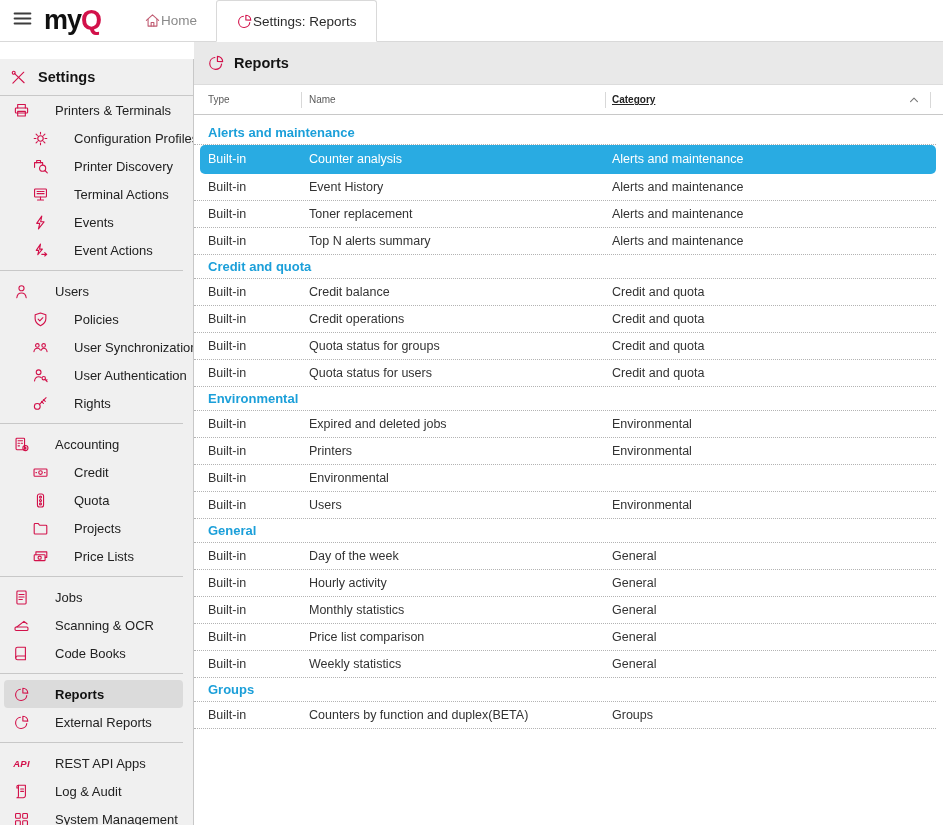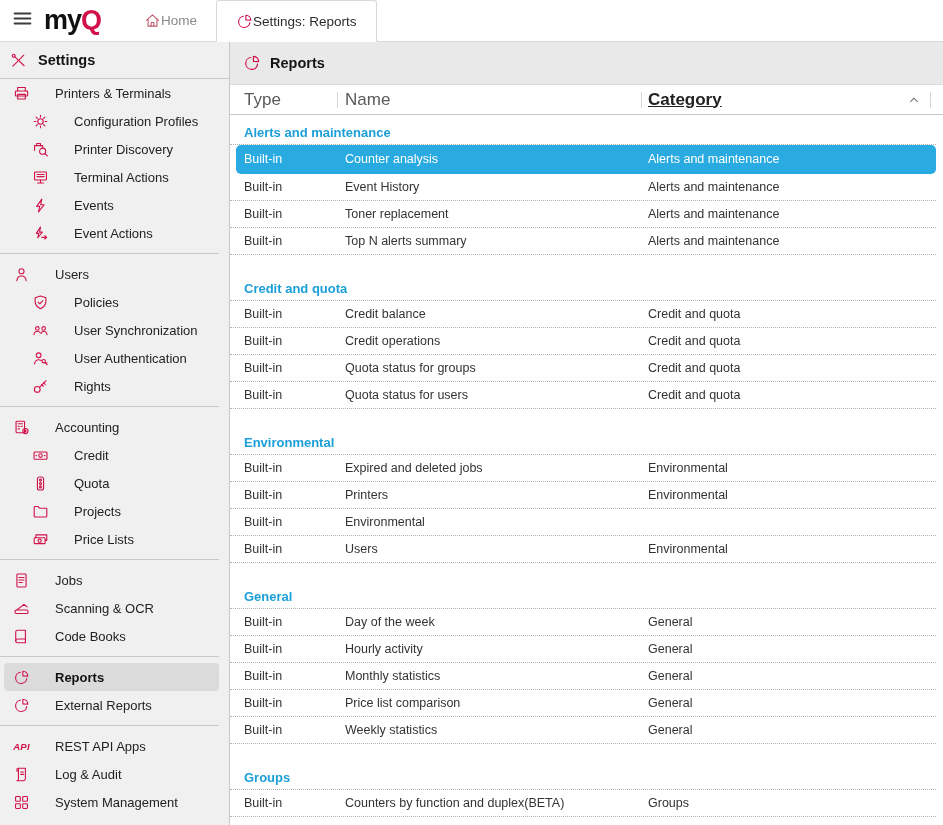"Settings" .sidebar { margin-top: none -> 17px; width: 230px -> 194px }
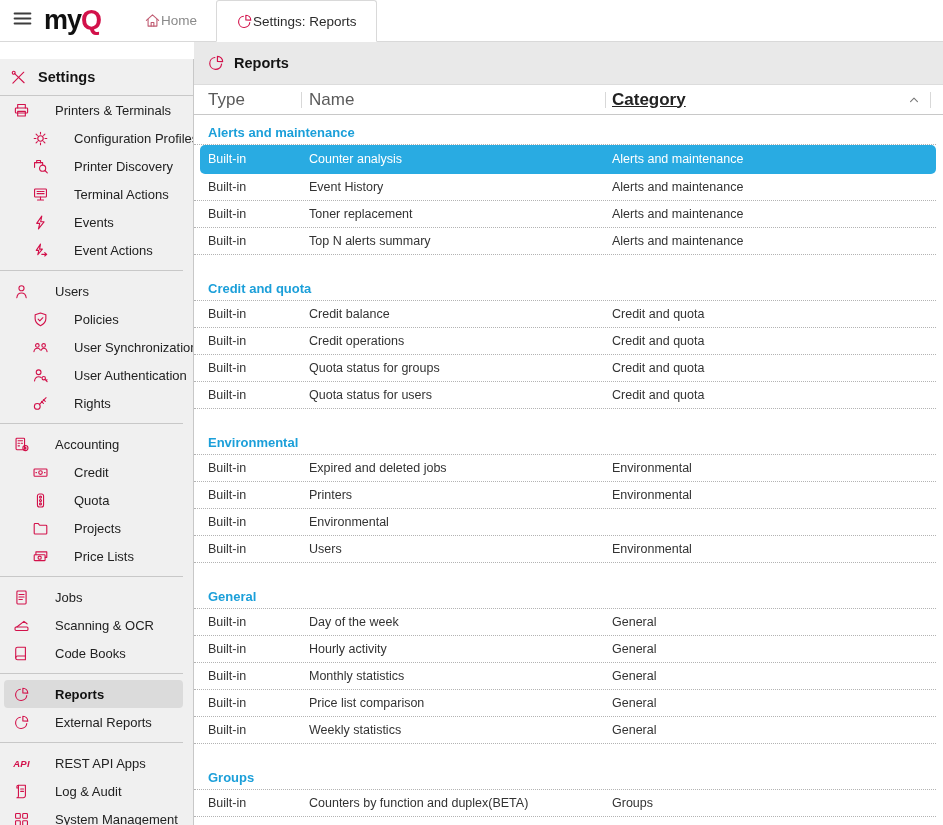"Type" .thead { font-size: 17px -> 10px }
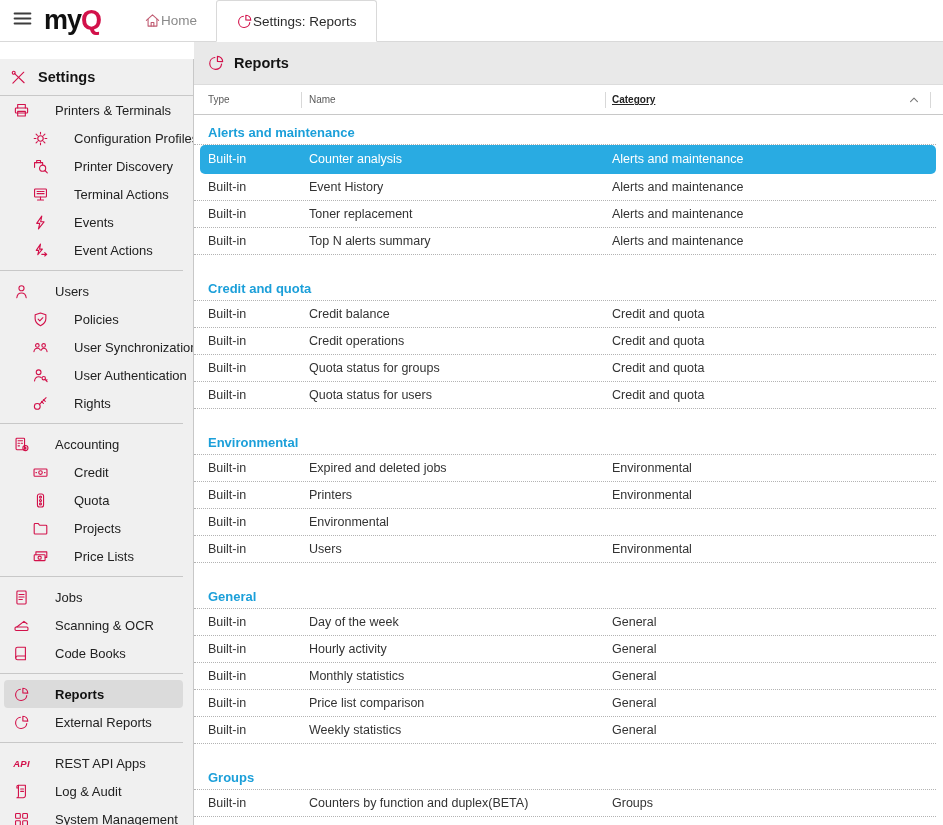"Credit and quota" .rgroup { margin-top: 22px -> none }
